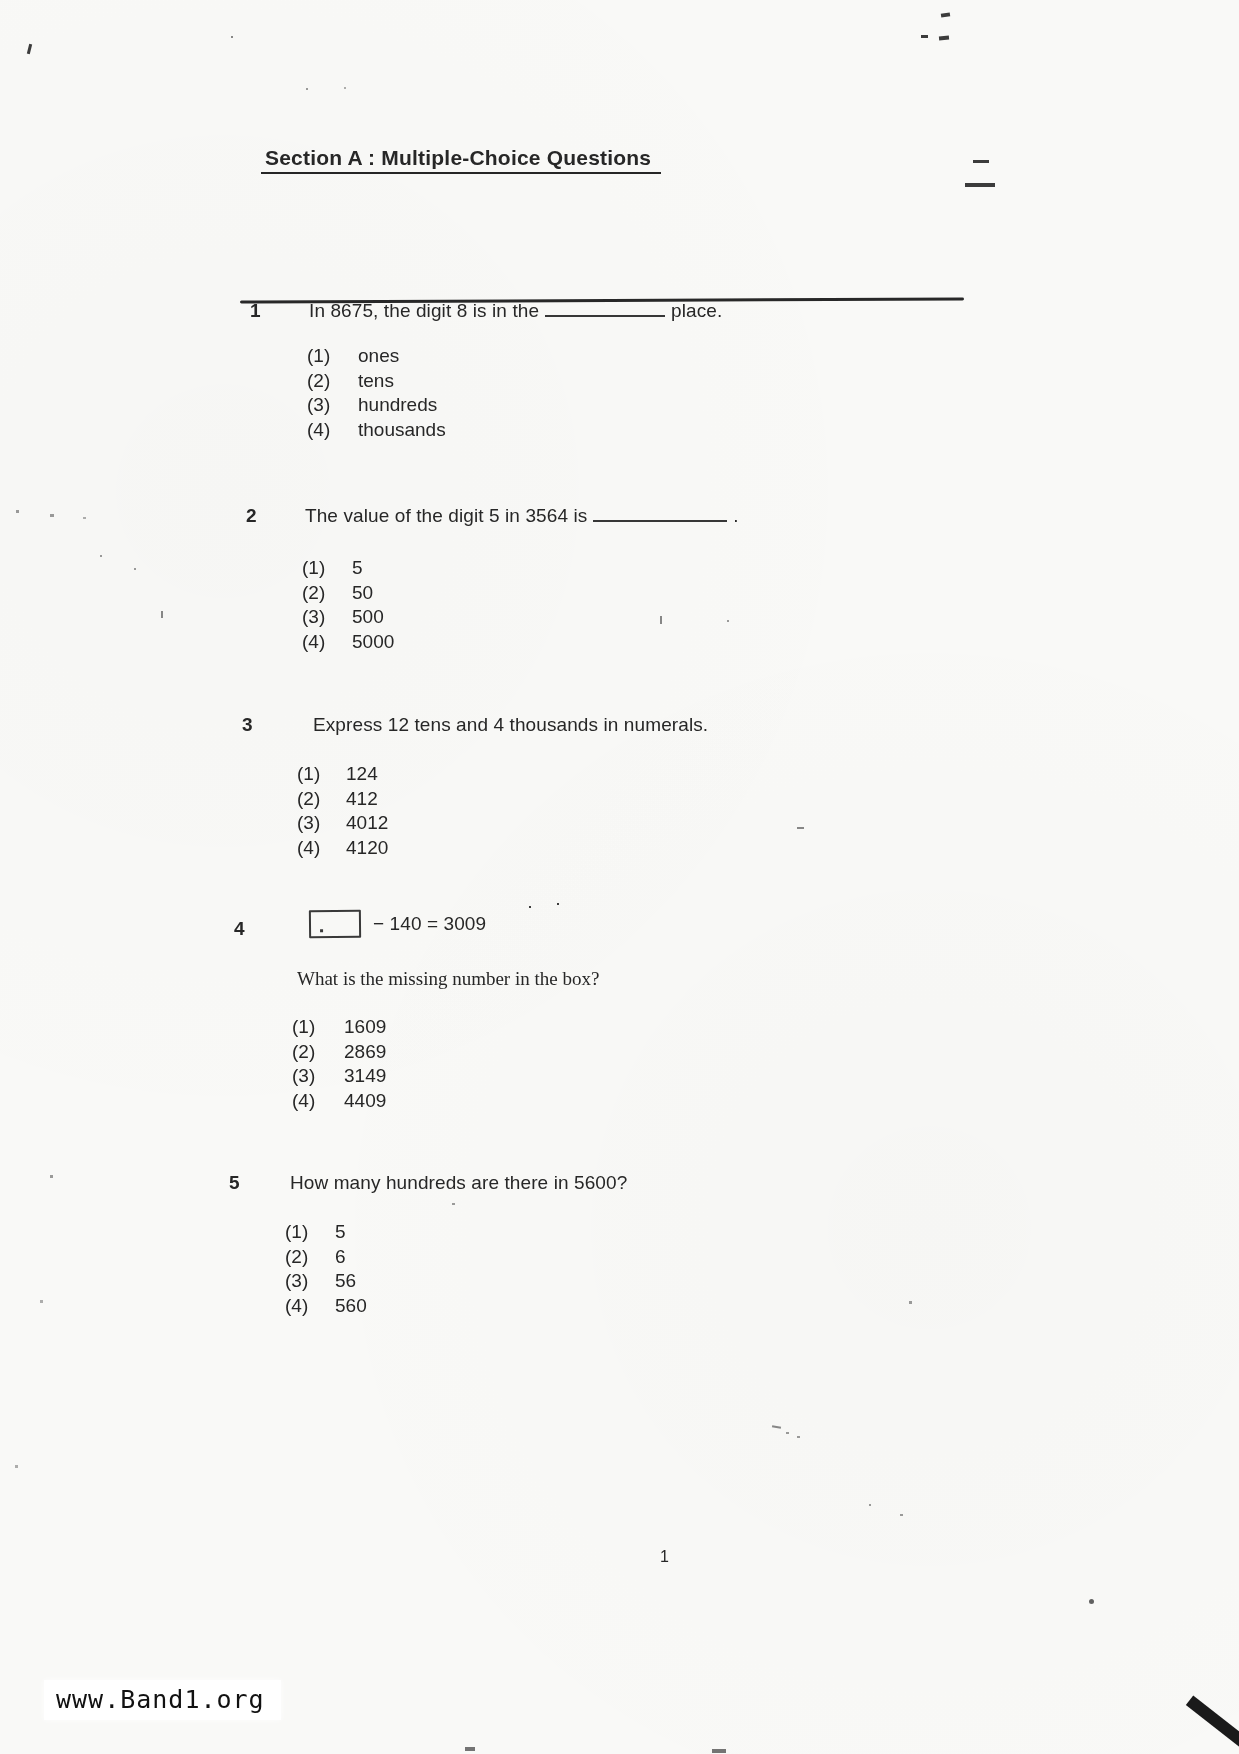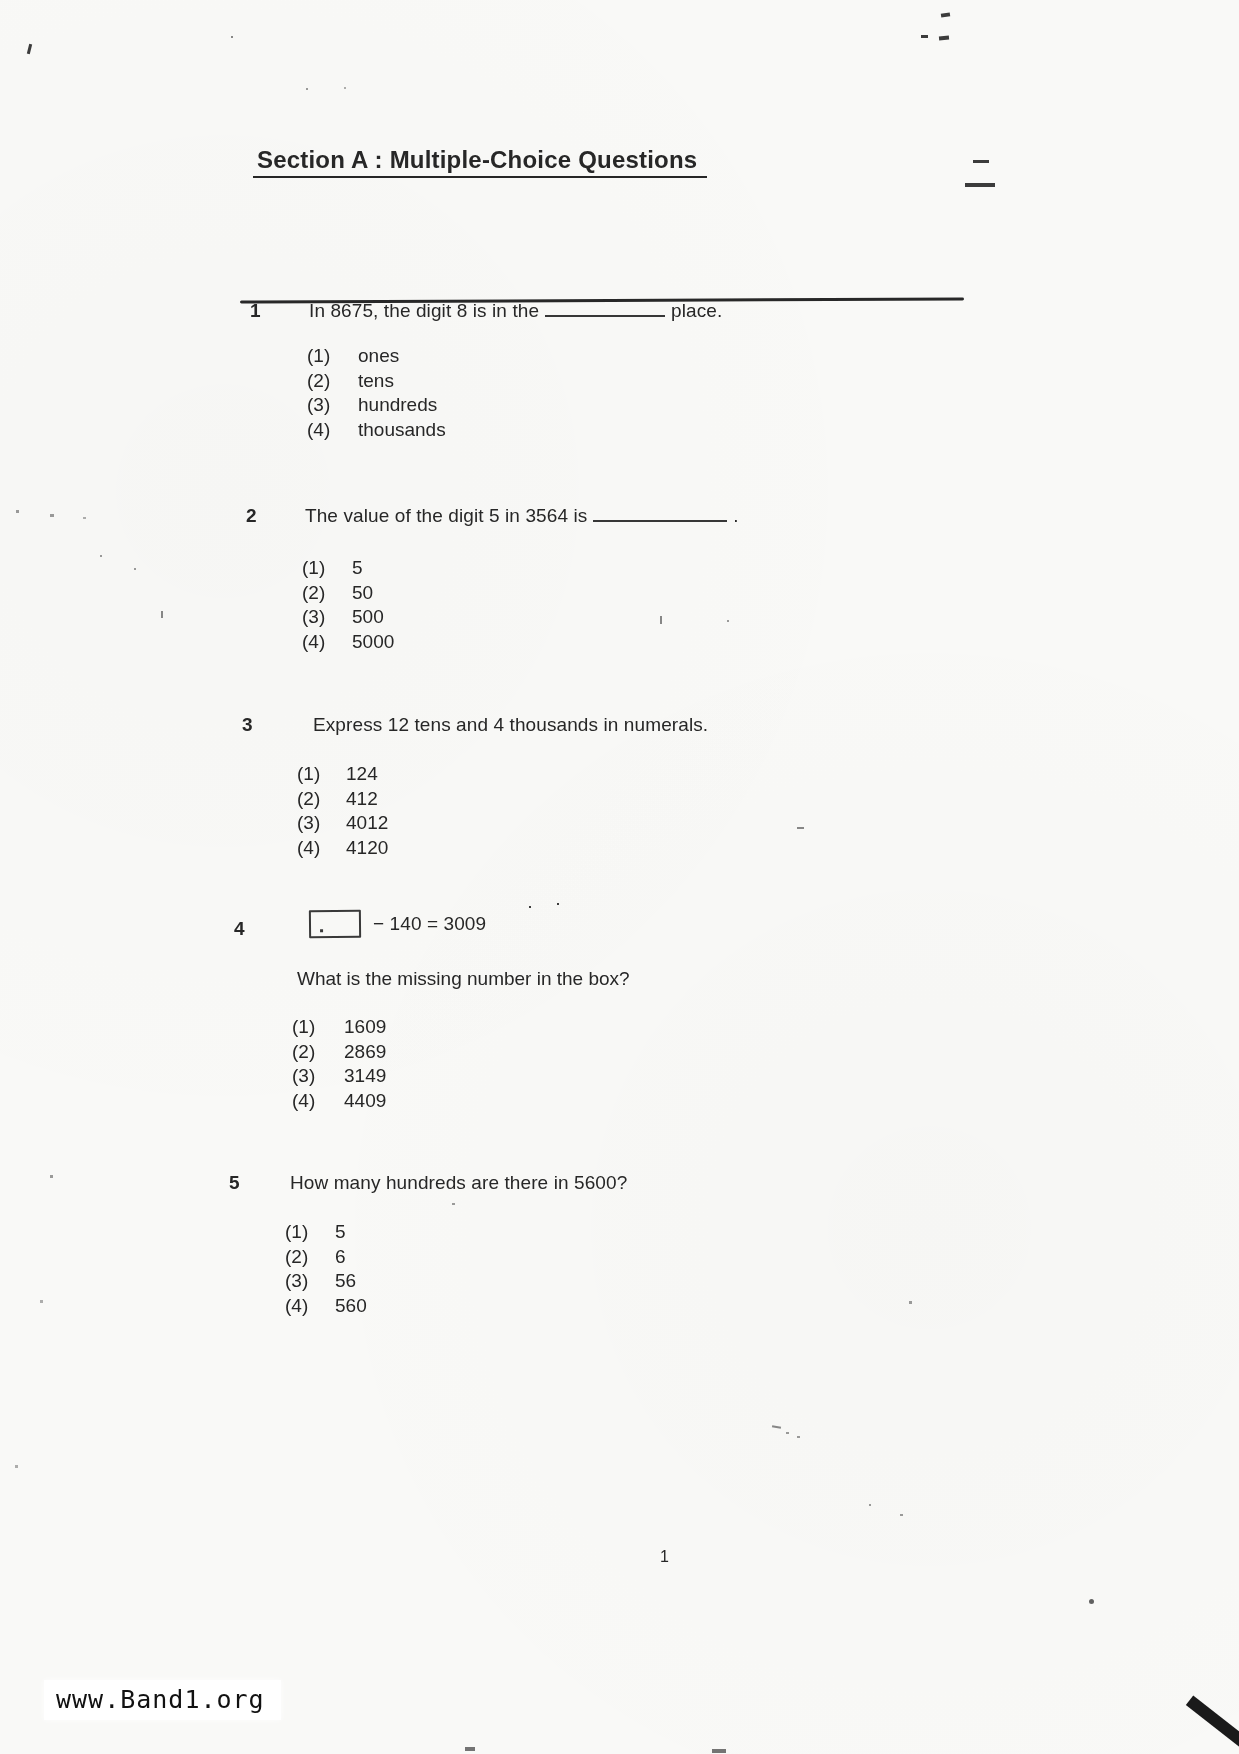"Section A : Multiple-Choice Questions" .section-title { font-size: 24px -> 21px; margin-left: 8px -> 16px }
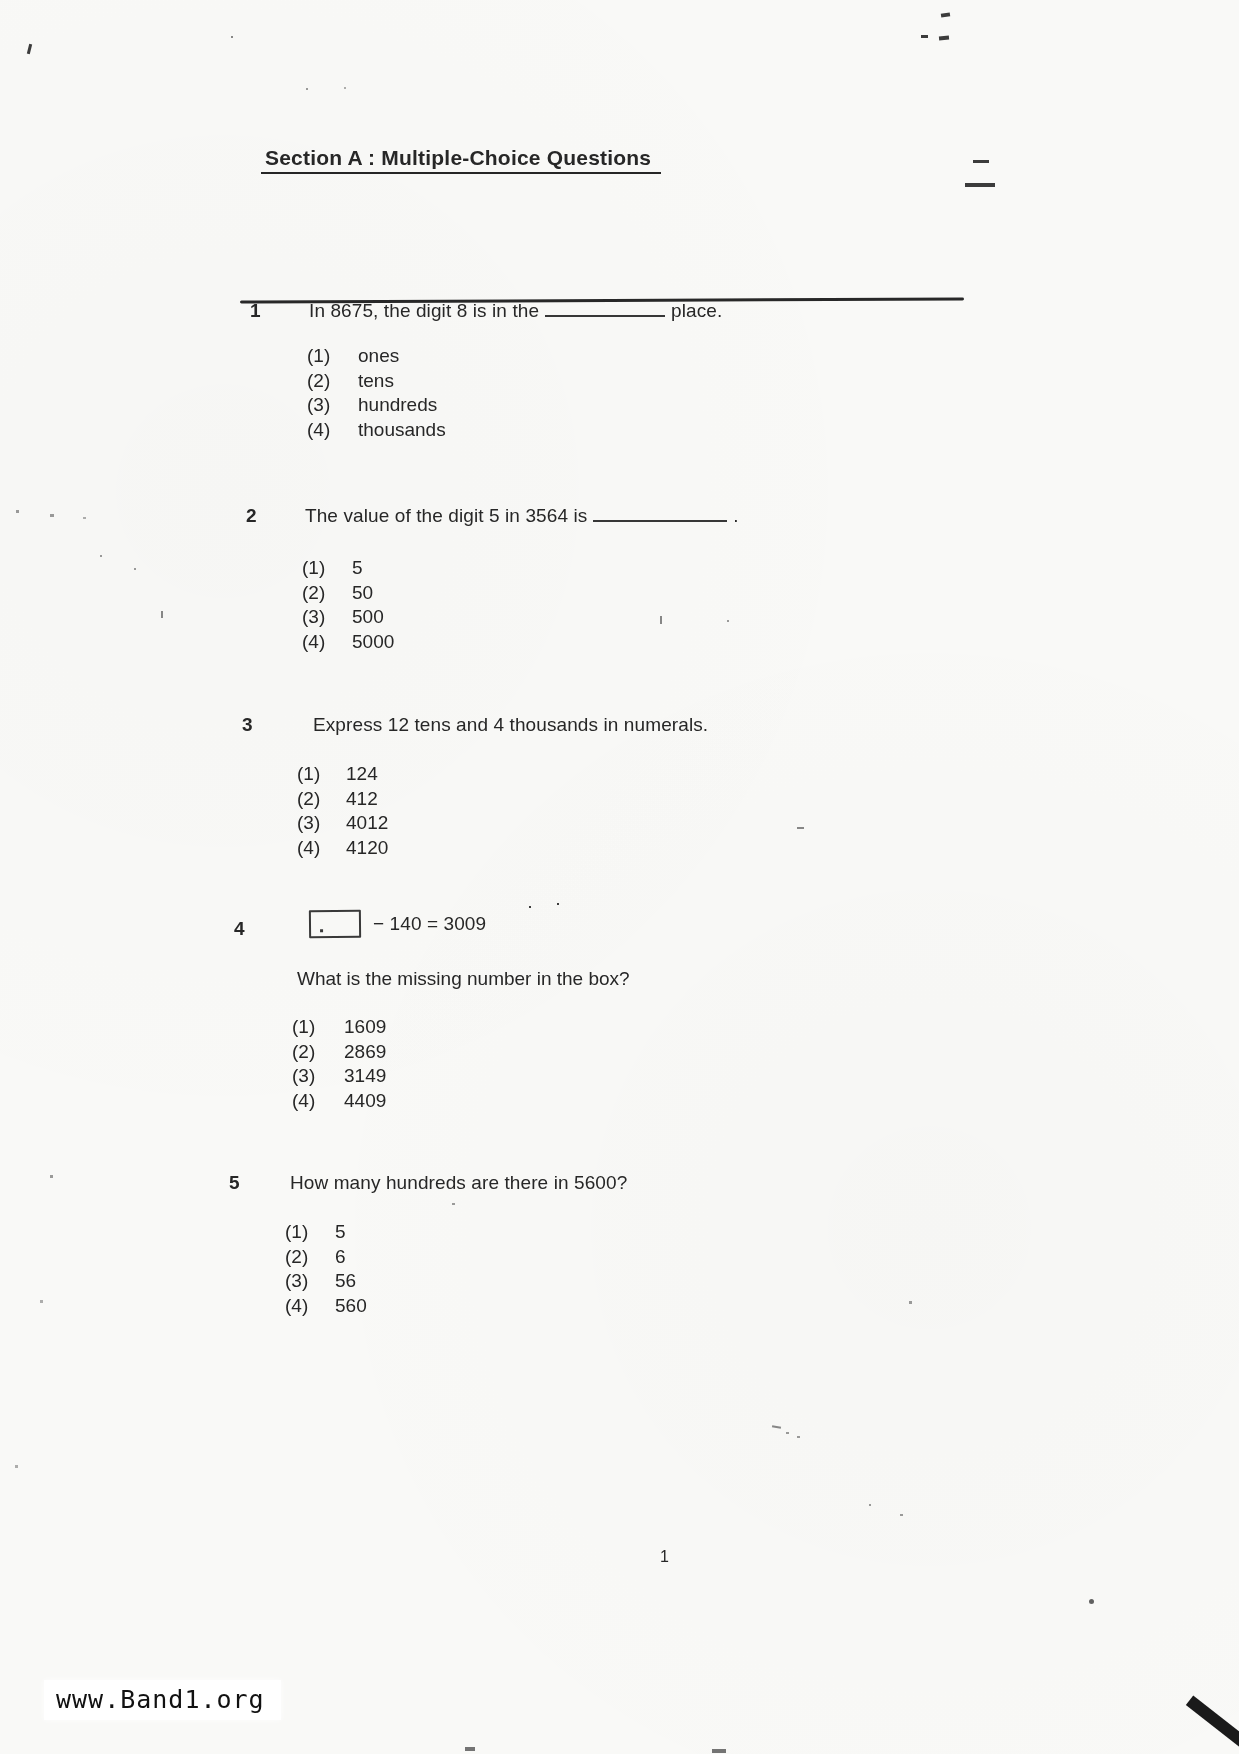"What is the missing number" span.q4-text { font-family: none -> Liberation Serif, serif }
